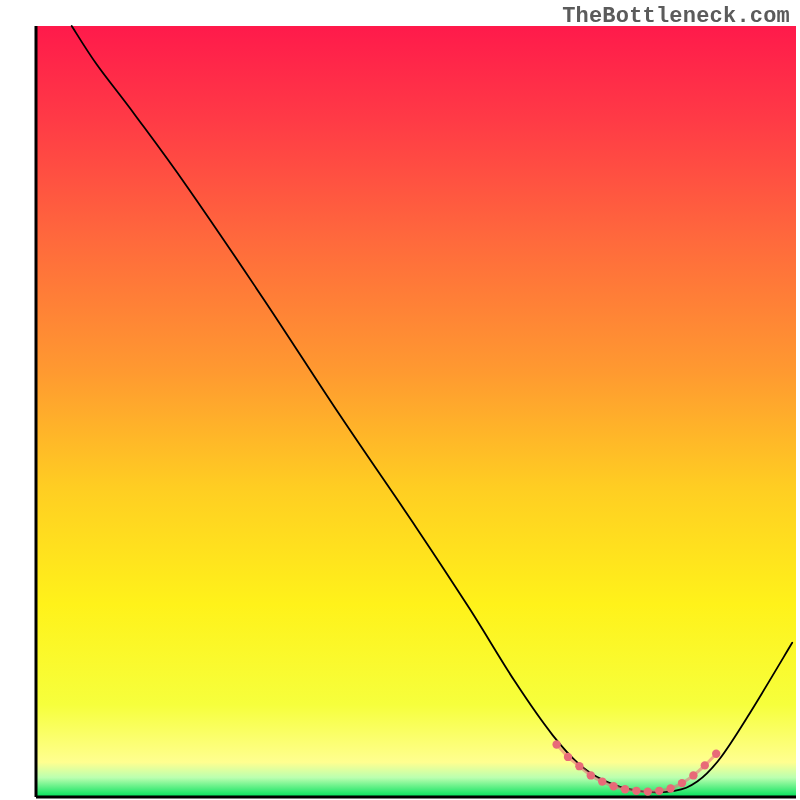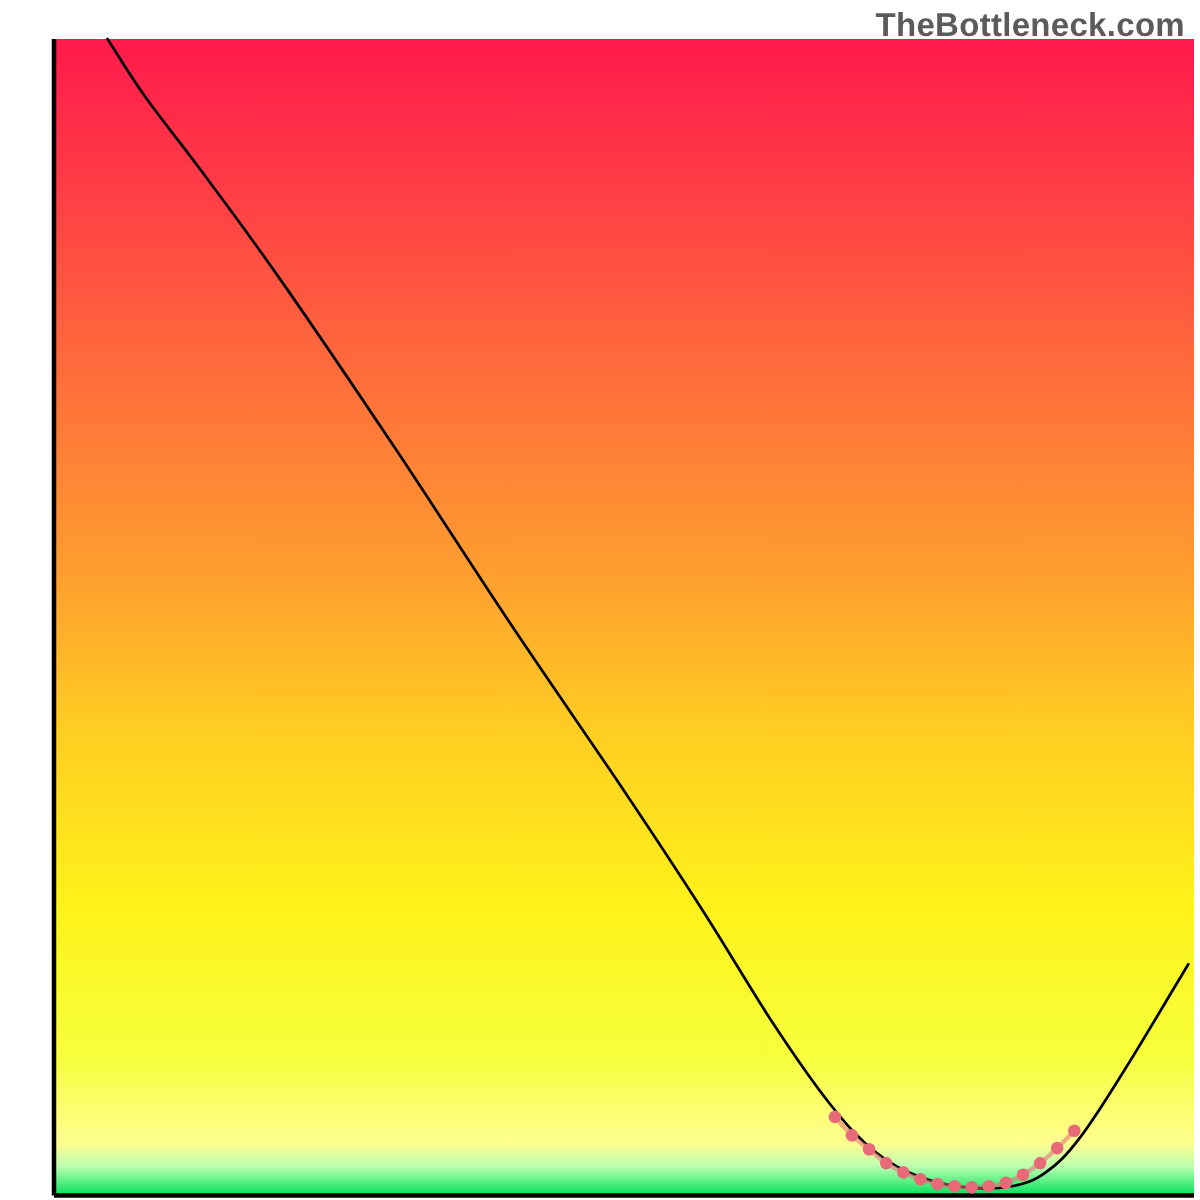"TheBottleneck.com" .frame { font-family: none -> Liberation Mono, monospace }
